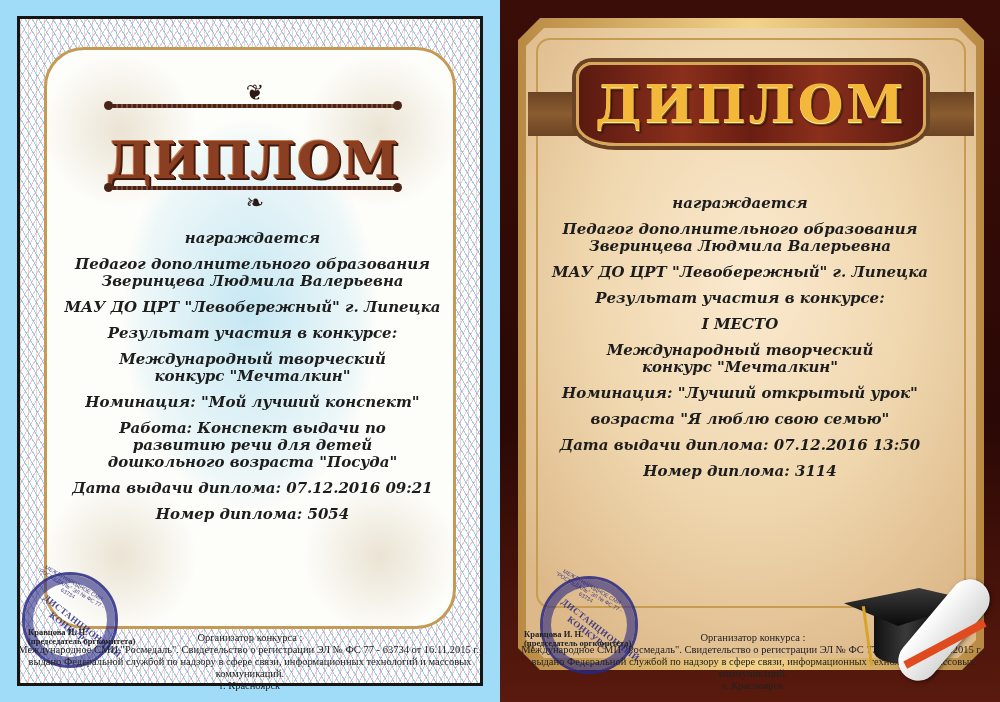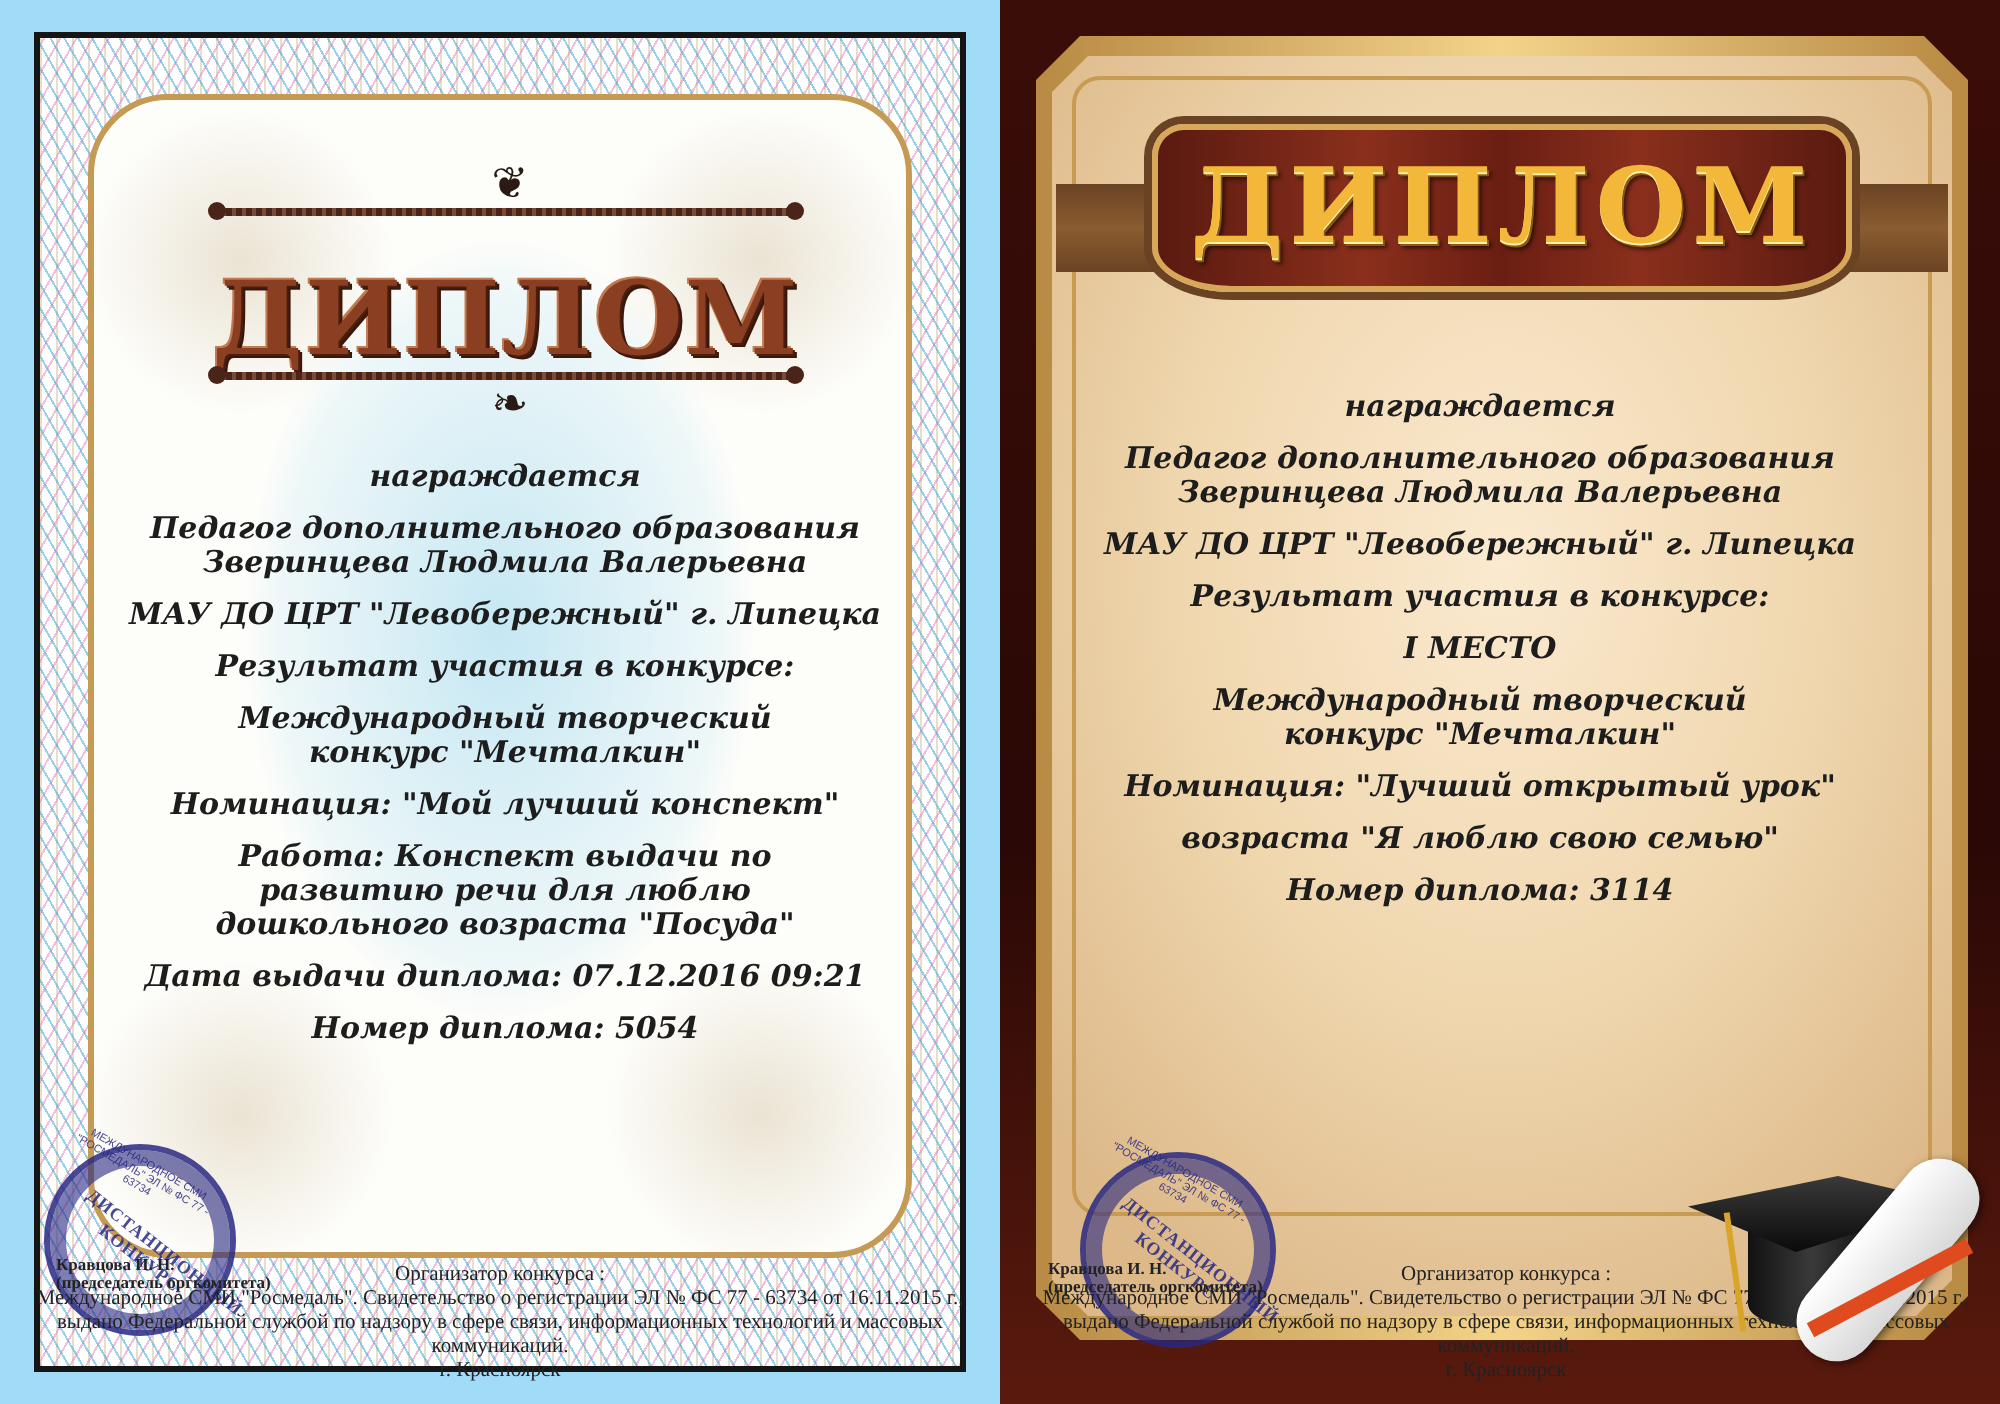"развитию речи для люблю" span.l { text: люблю -> детей }
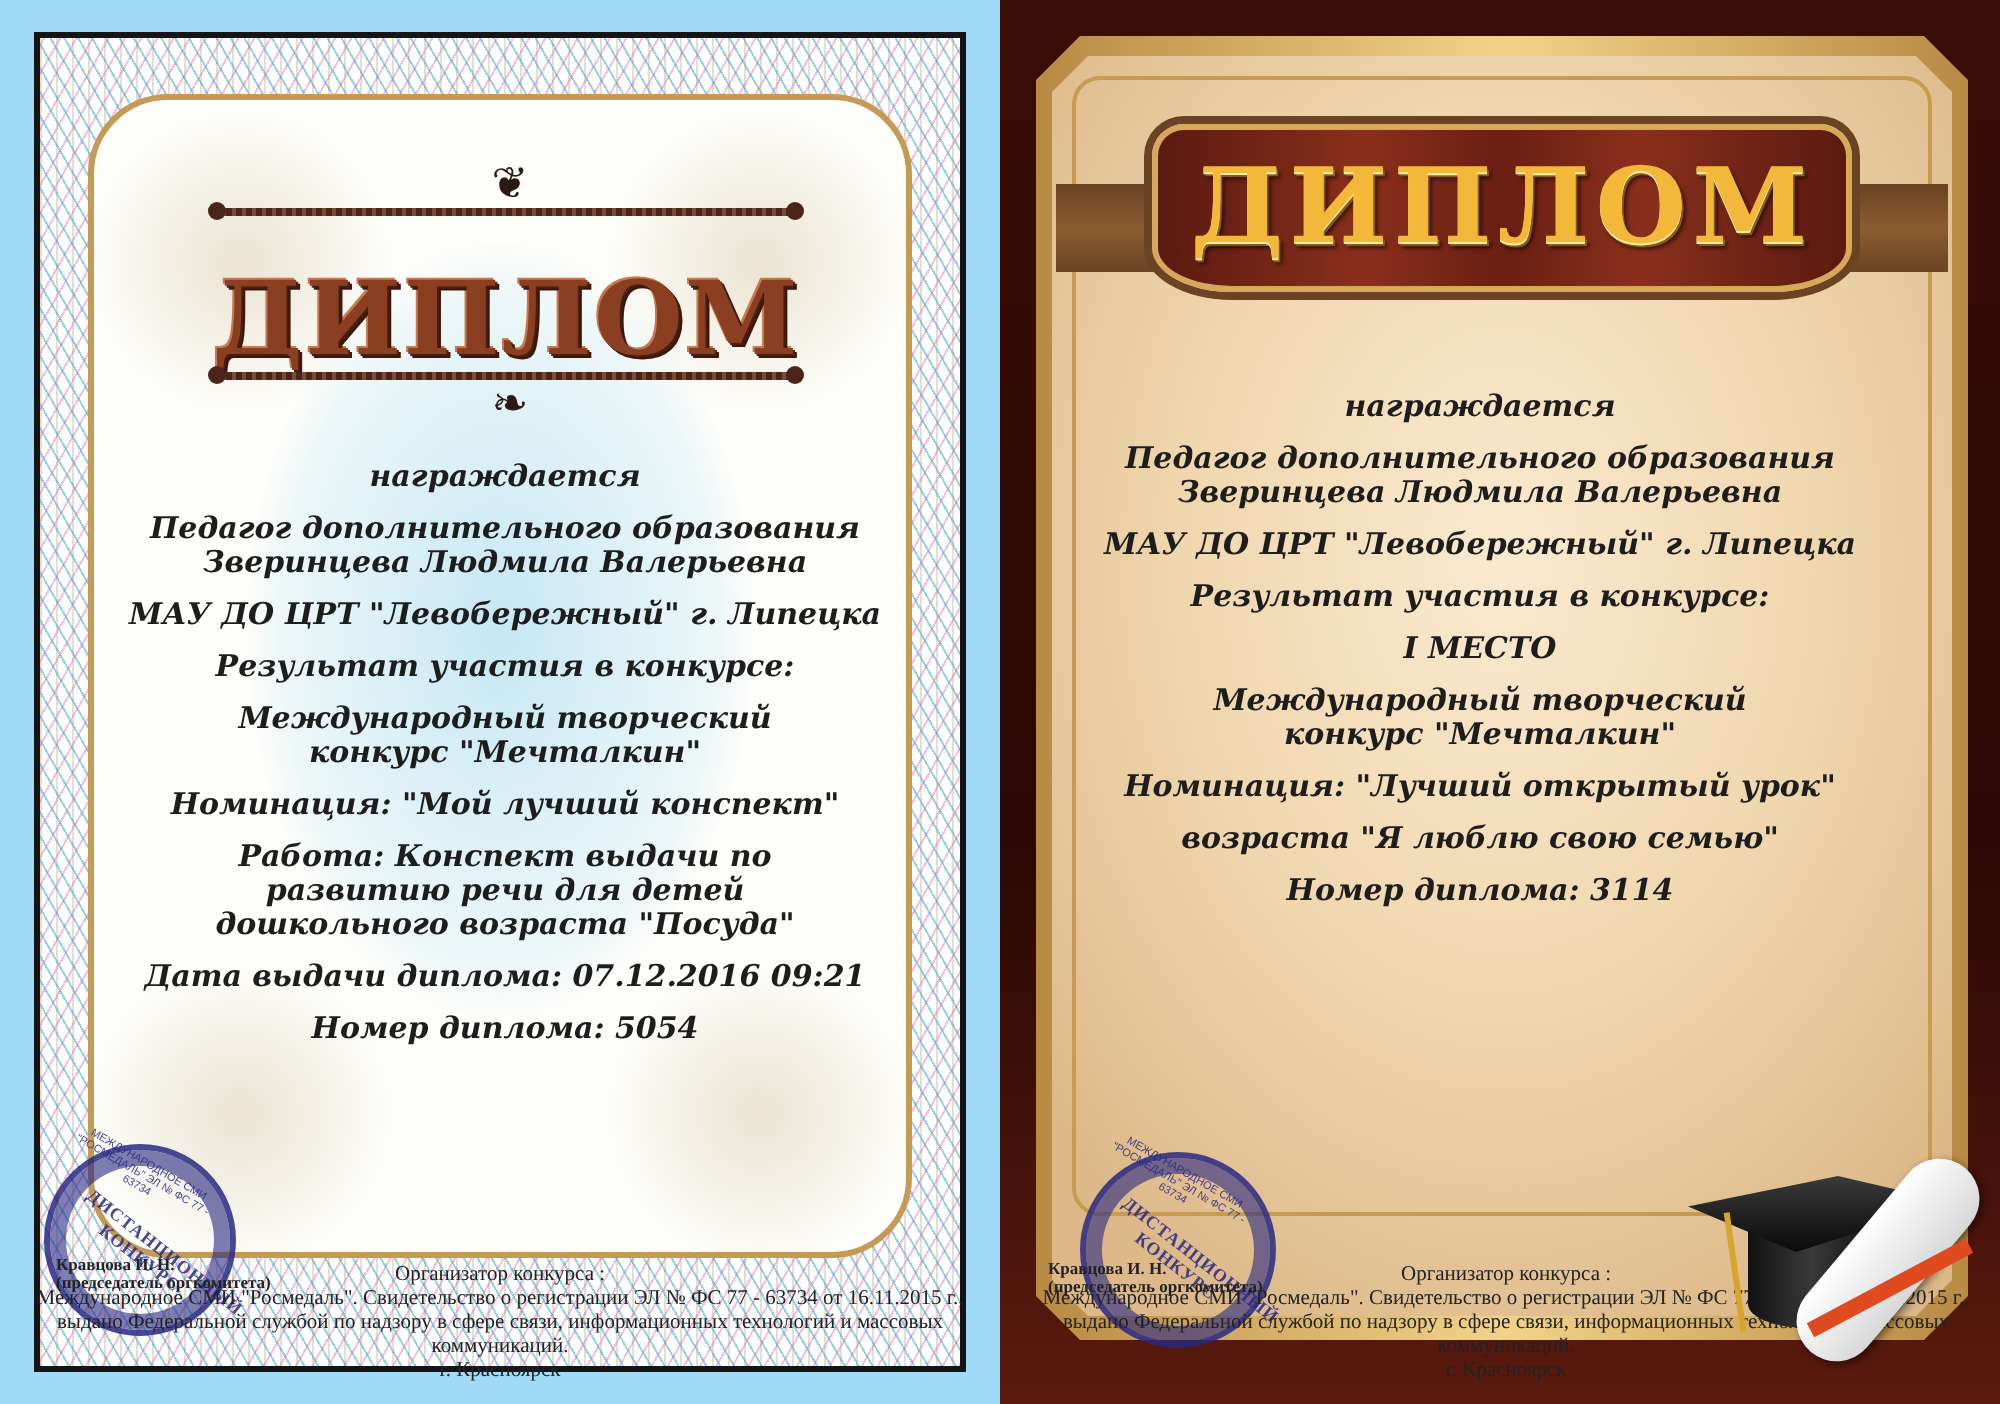"Дата выдачи диплома: 07.12.2016 13:50" div.blk { html: none -> <div>Дата выдачи диплома: 07.12.2016 13:50</div> }
